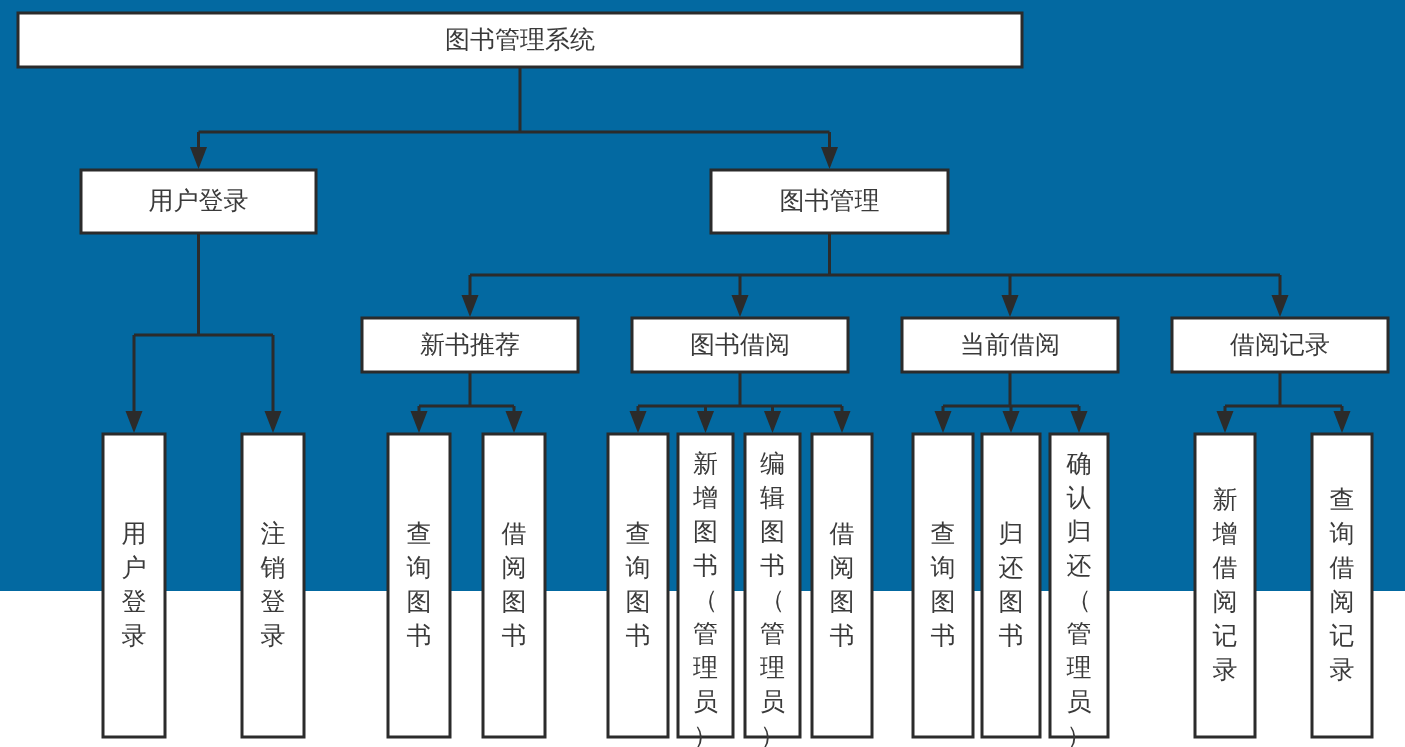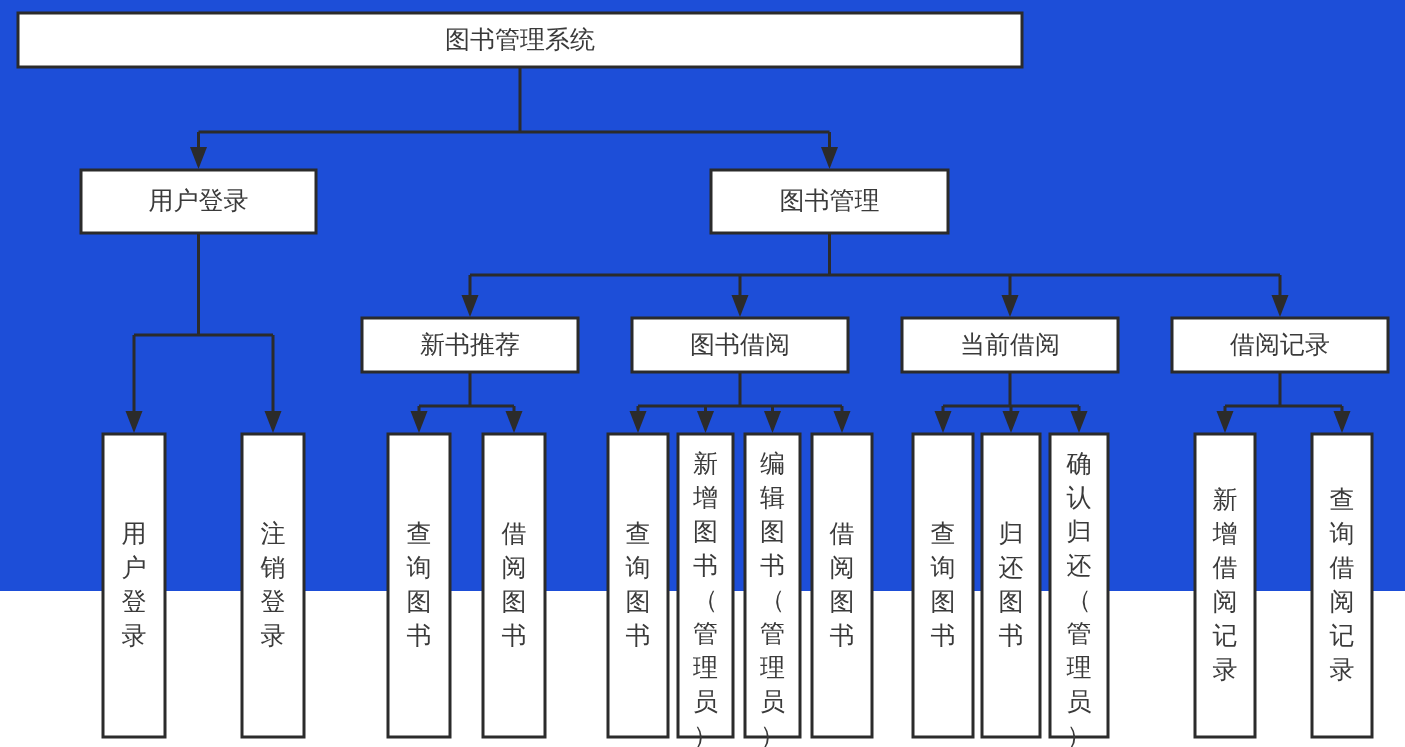"图书管理系统" #diagram-root { background: #1d4ed8 -> #0369a1 }
